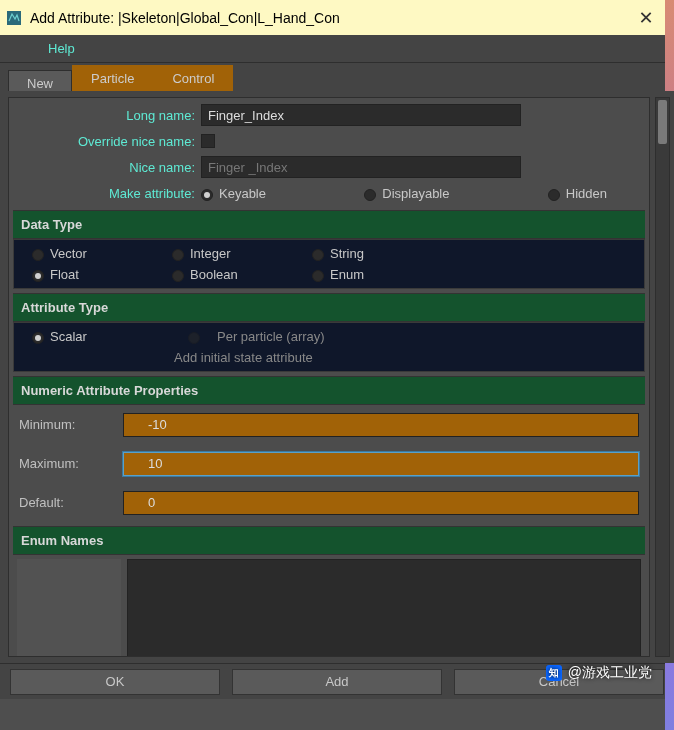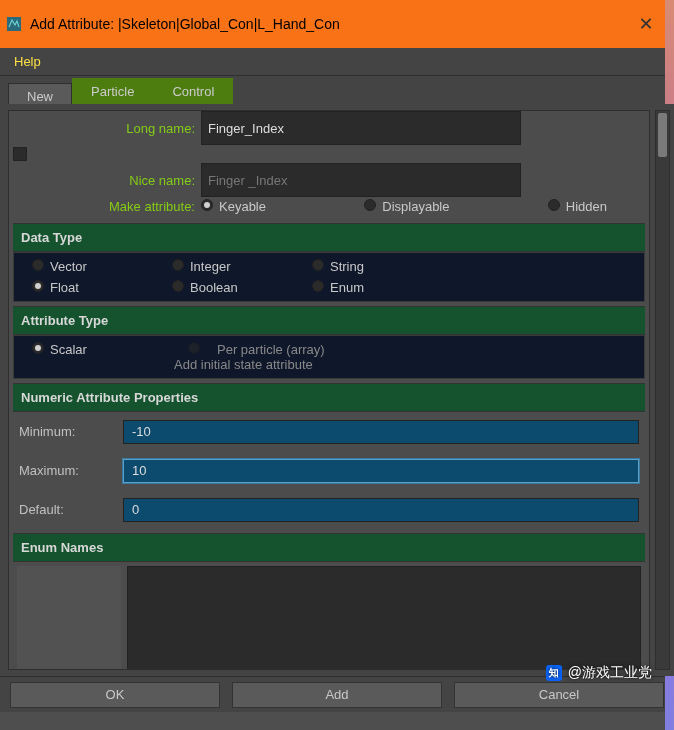"Add Attribute:" .titlebar { background: #f97316 -> #fef9c3; height: 48px -> 35px }
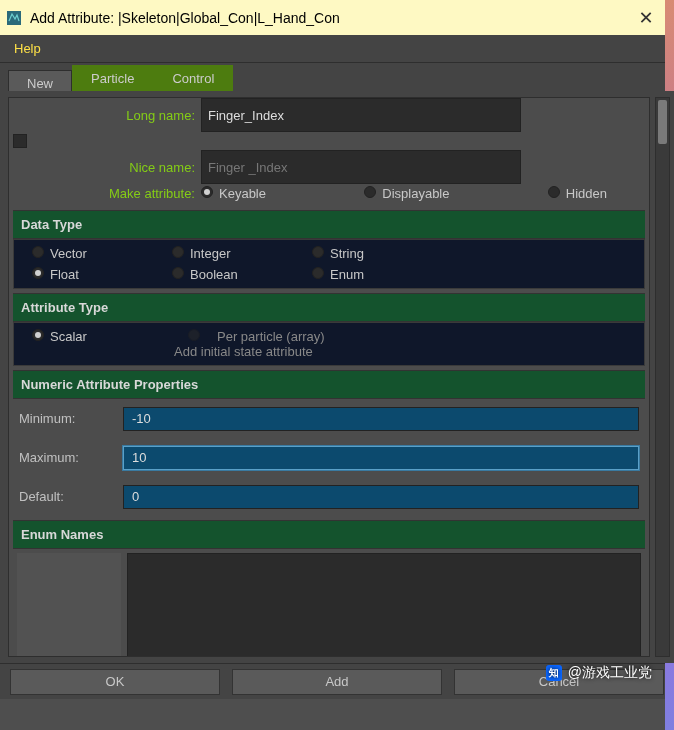"Help" .menubar span { color: #fde047 -> #5eead4; margin-left: none -> 34px }
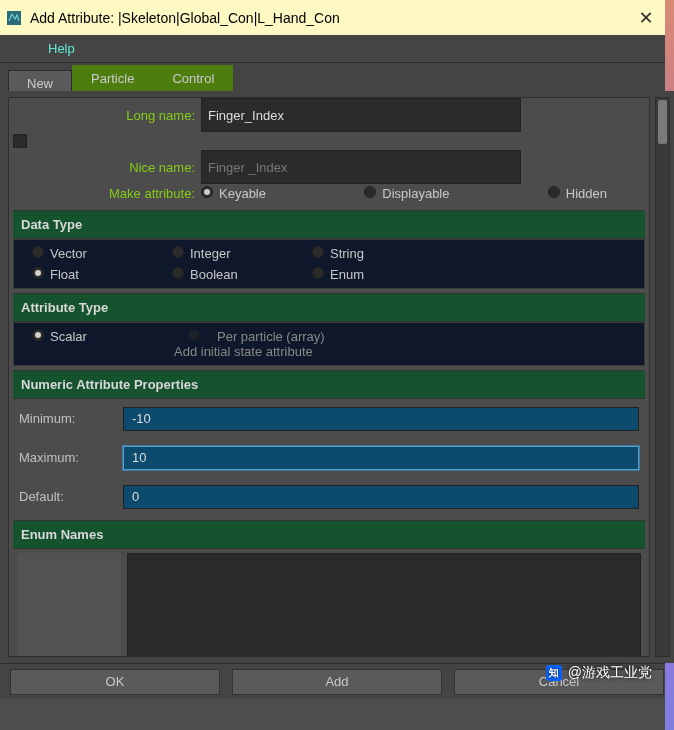"Particle" .tab { background: #4d7c0f -> #a16207 }
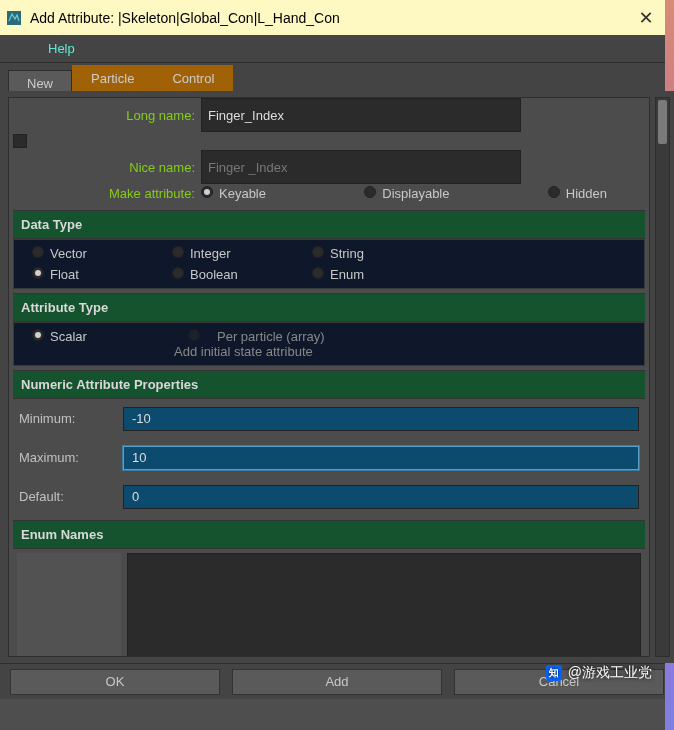"Long name:" .row .lbl { color: #84cc16 -> #5eead4 }
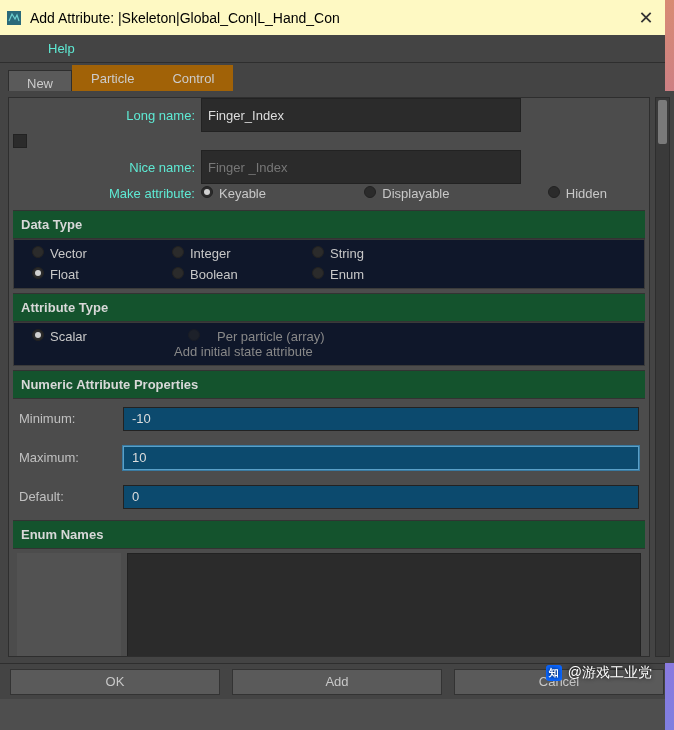"Finger_Index" .row .field { height: 34px -> 22px }
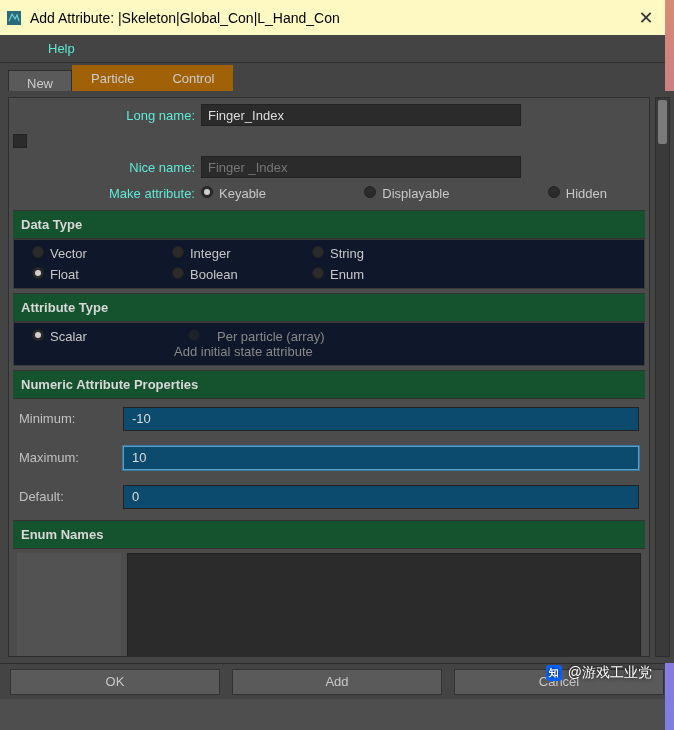"Override nice name:" div.lbl { html: none -> <div>Override nice name:</div> }
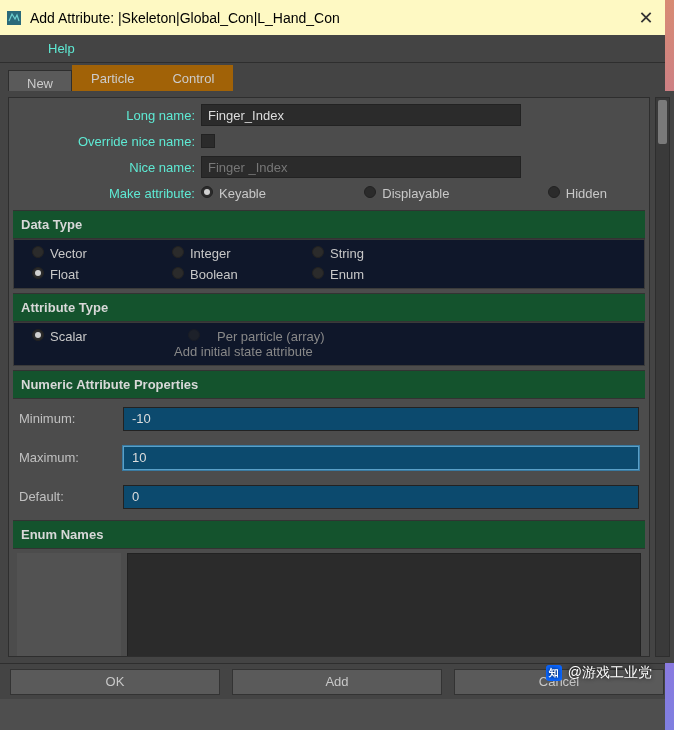"Keyable" .radio { align-items: flex-start -> flex-end }
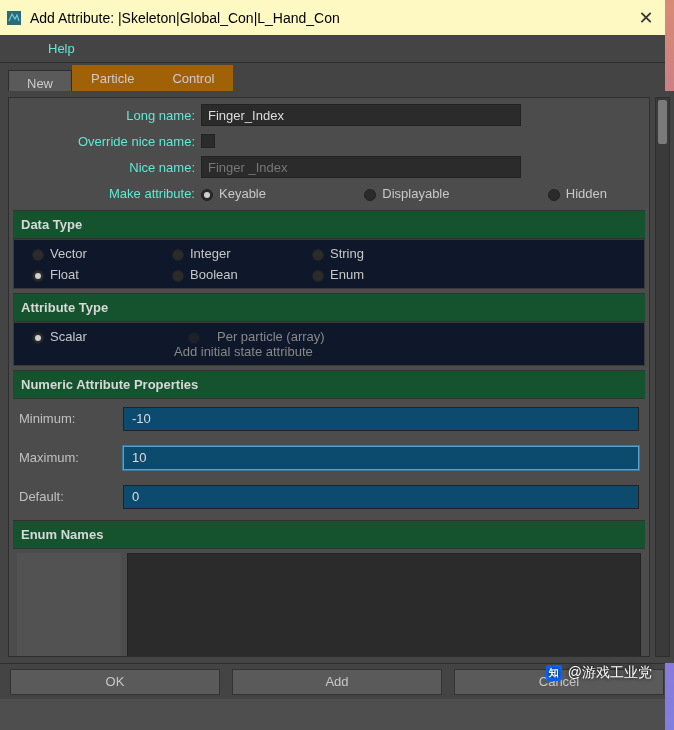"Add initial state attribute" div { margin-top: none -> 6px }
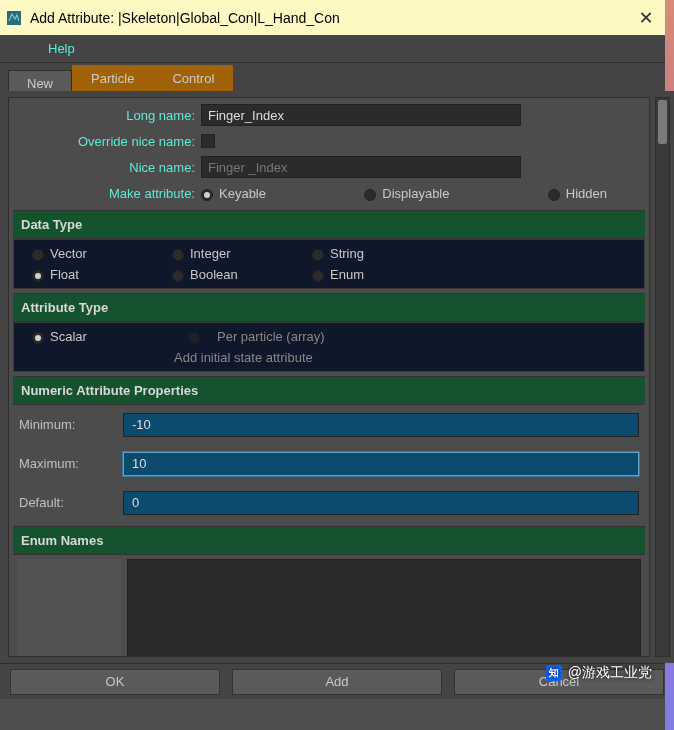"-10" .numrow input { background: #0c4a6e -> #a16207; padding: 0 8px -> 0 24px }
